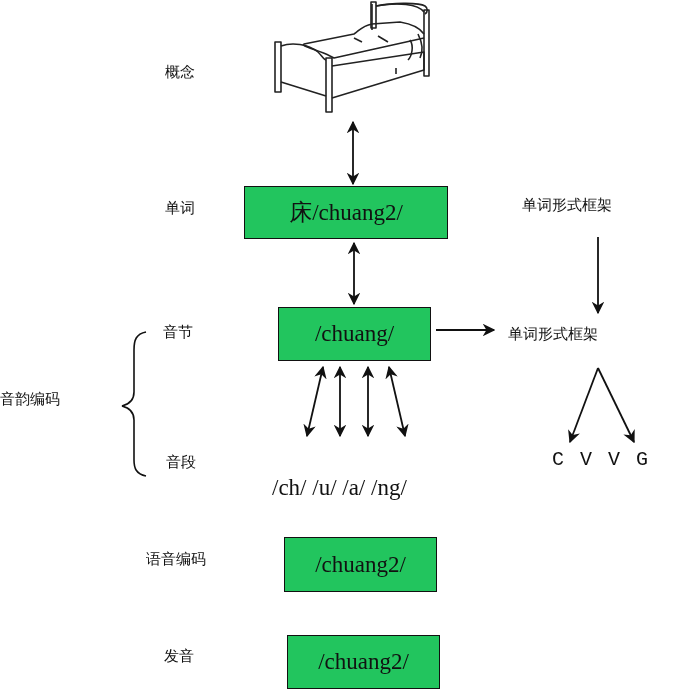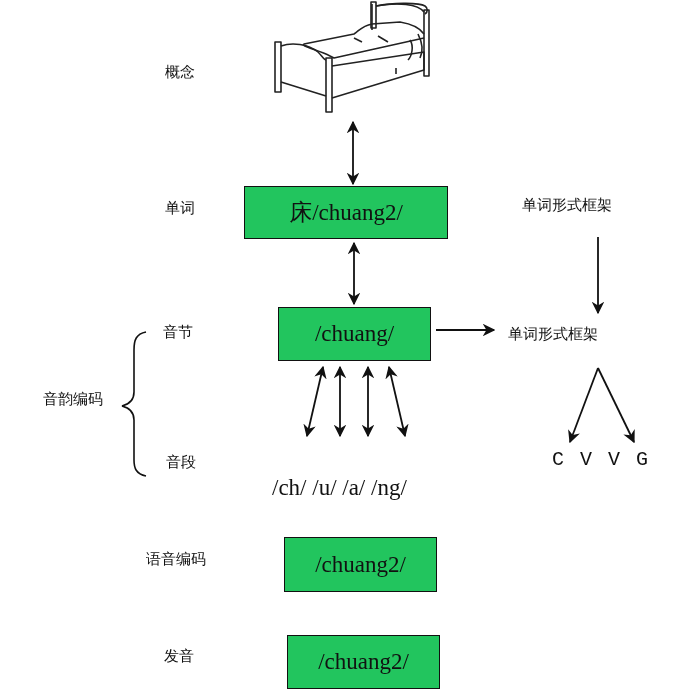"音韵编码" div.lbl { padding-left: 43px -> none }
